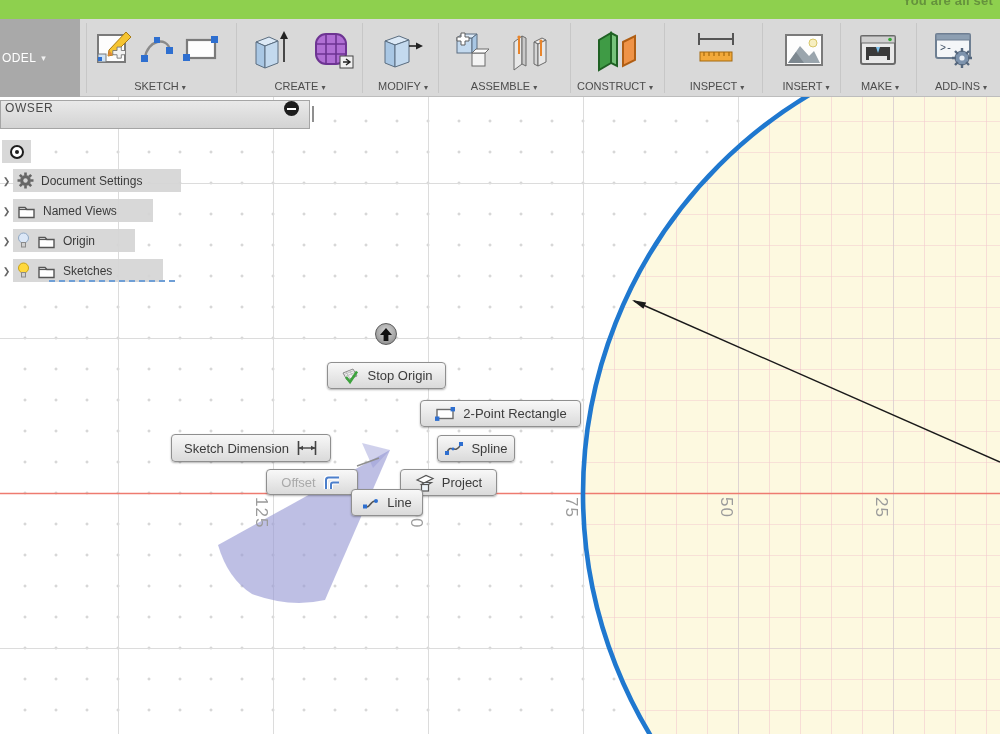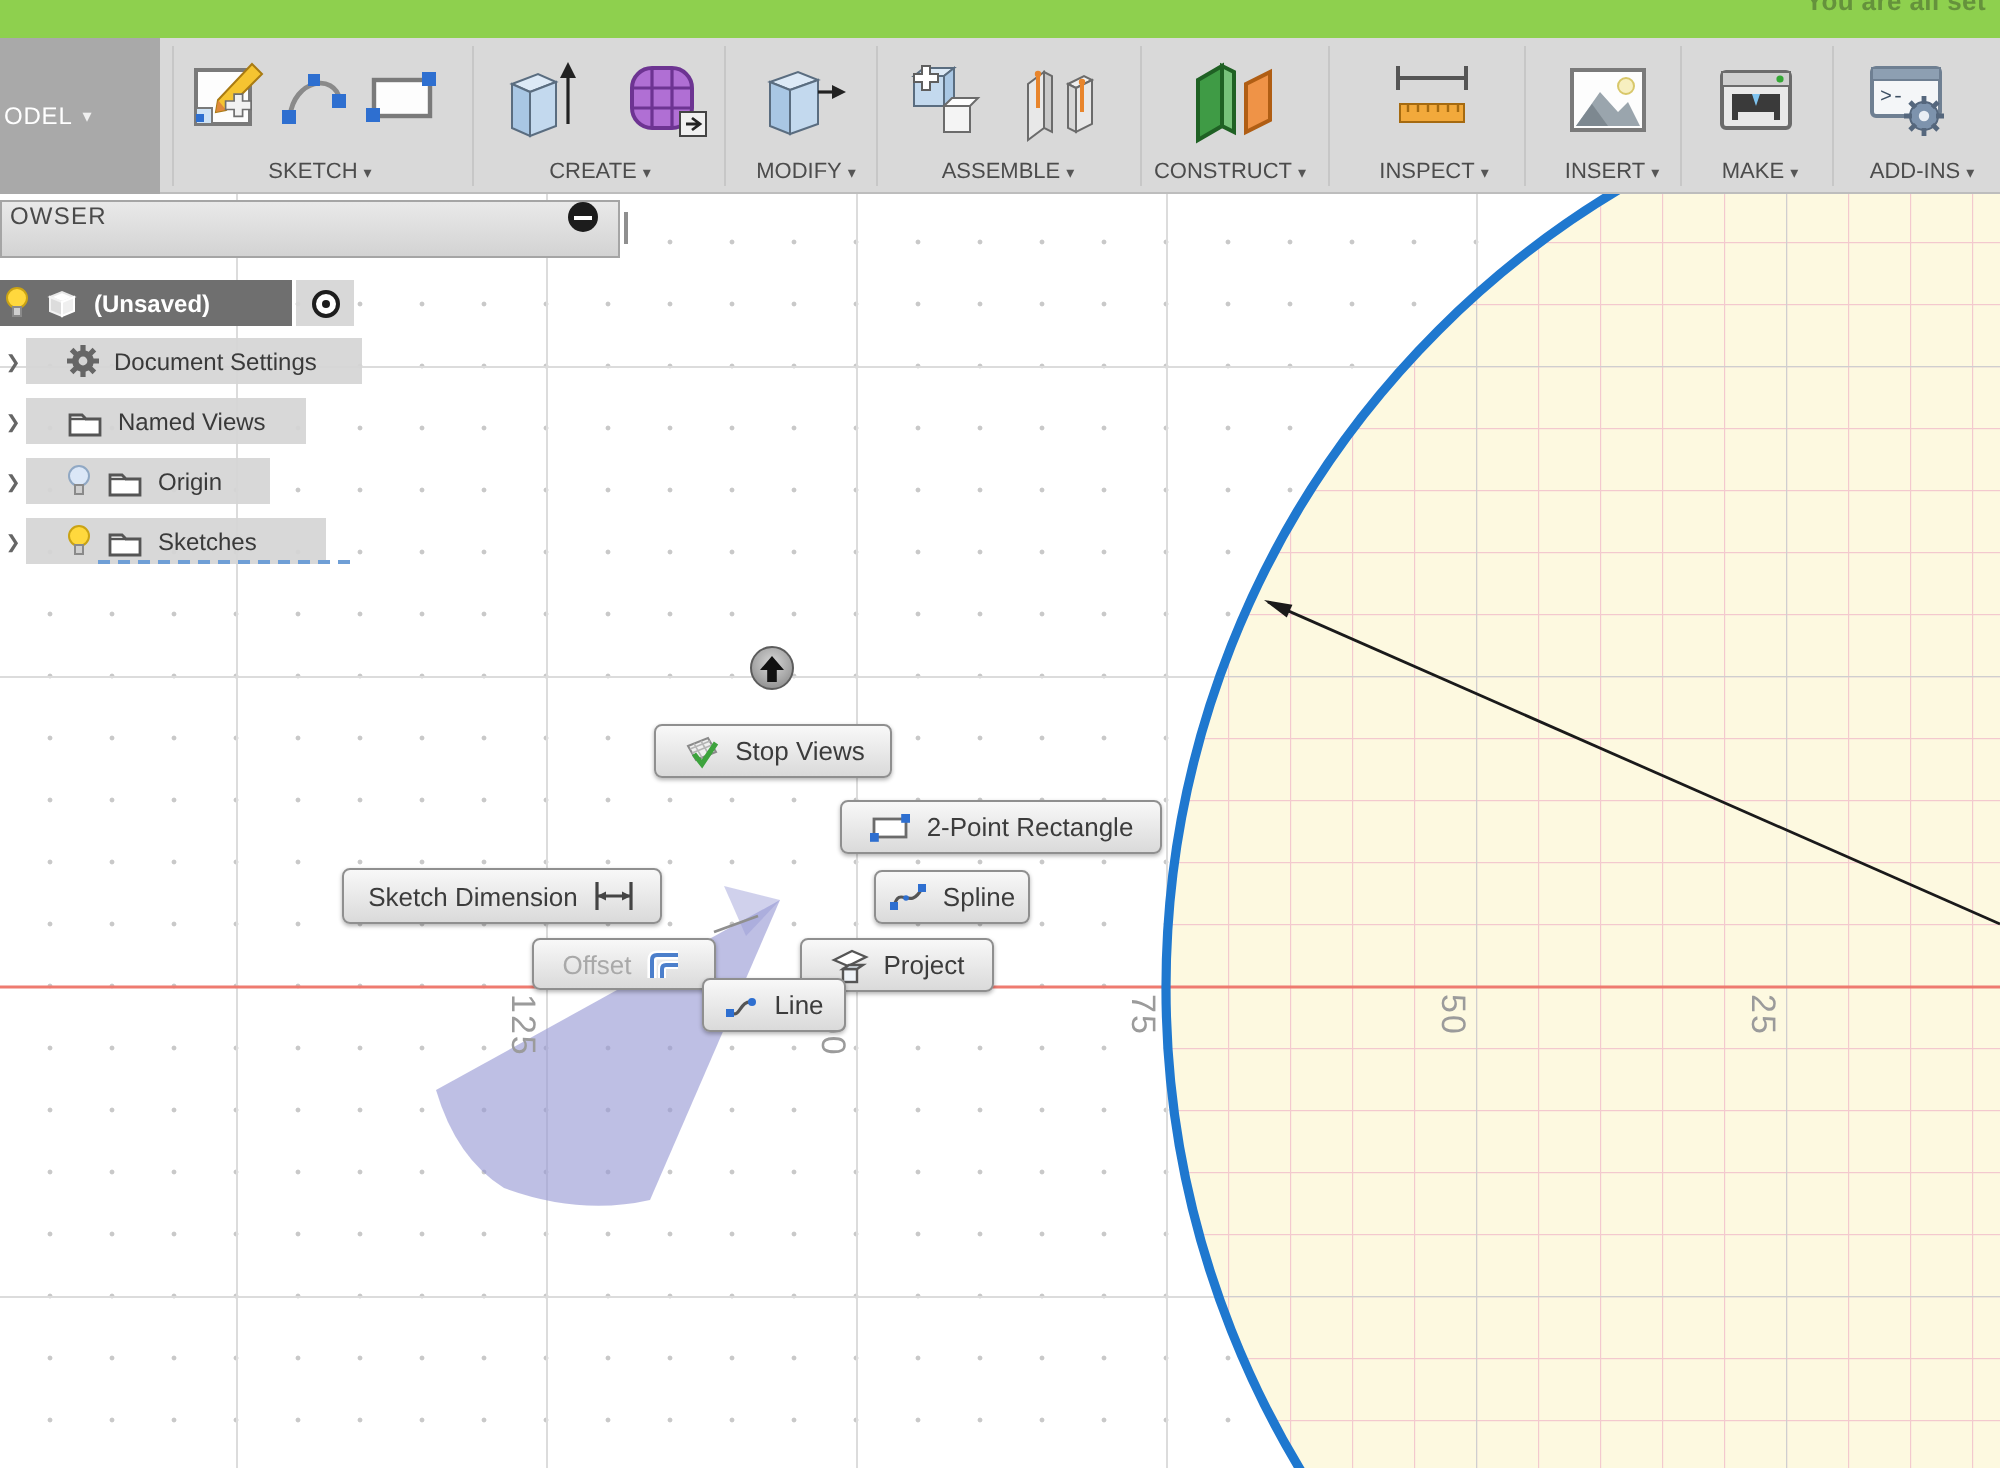"(Unsaved)" div.bchip { html: <div> <svg> <circle></circle> <rect></rect> </svg> <svg> <polygon></polygon> <polygon></polygon> <polygon></polygon> </svg> <span>(Unsaved)</span> </div> -> none }
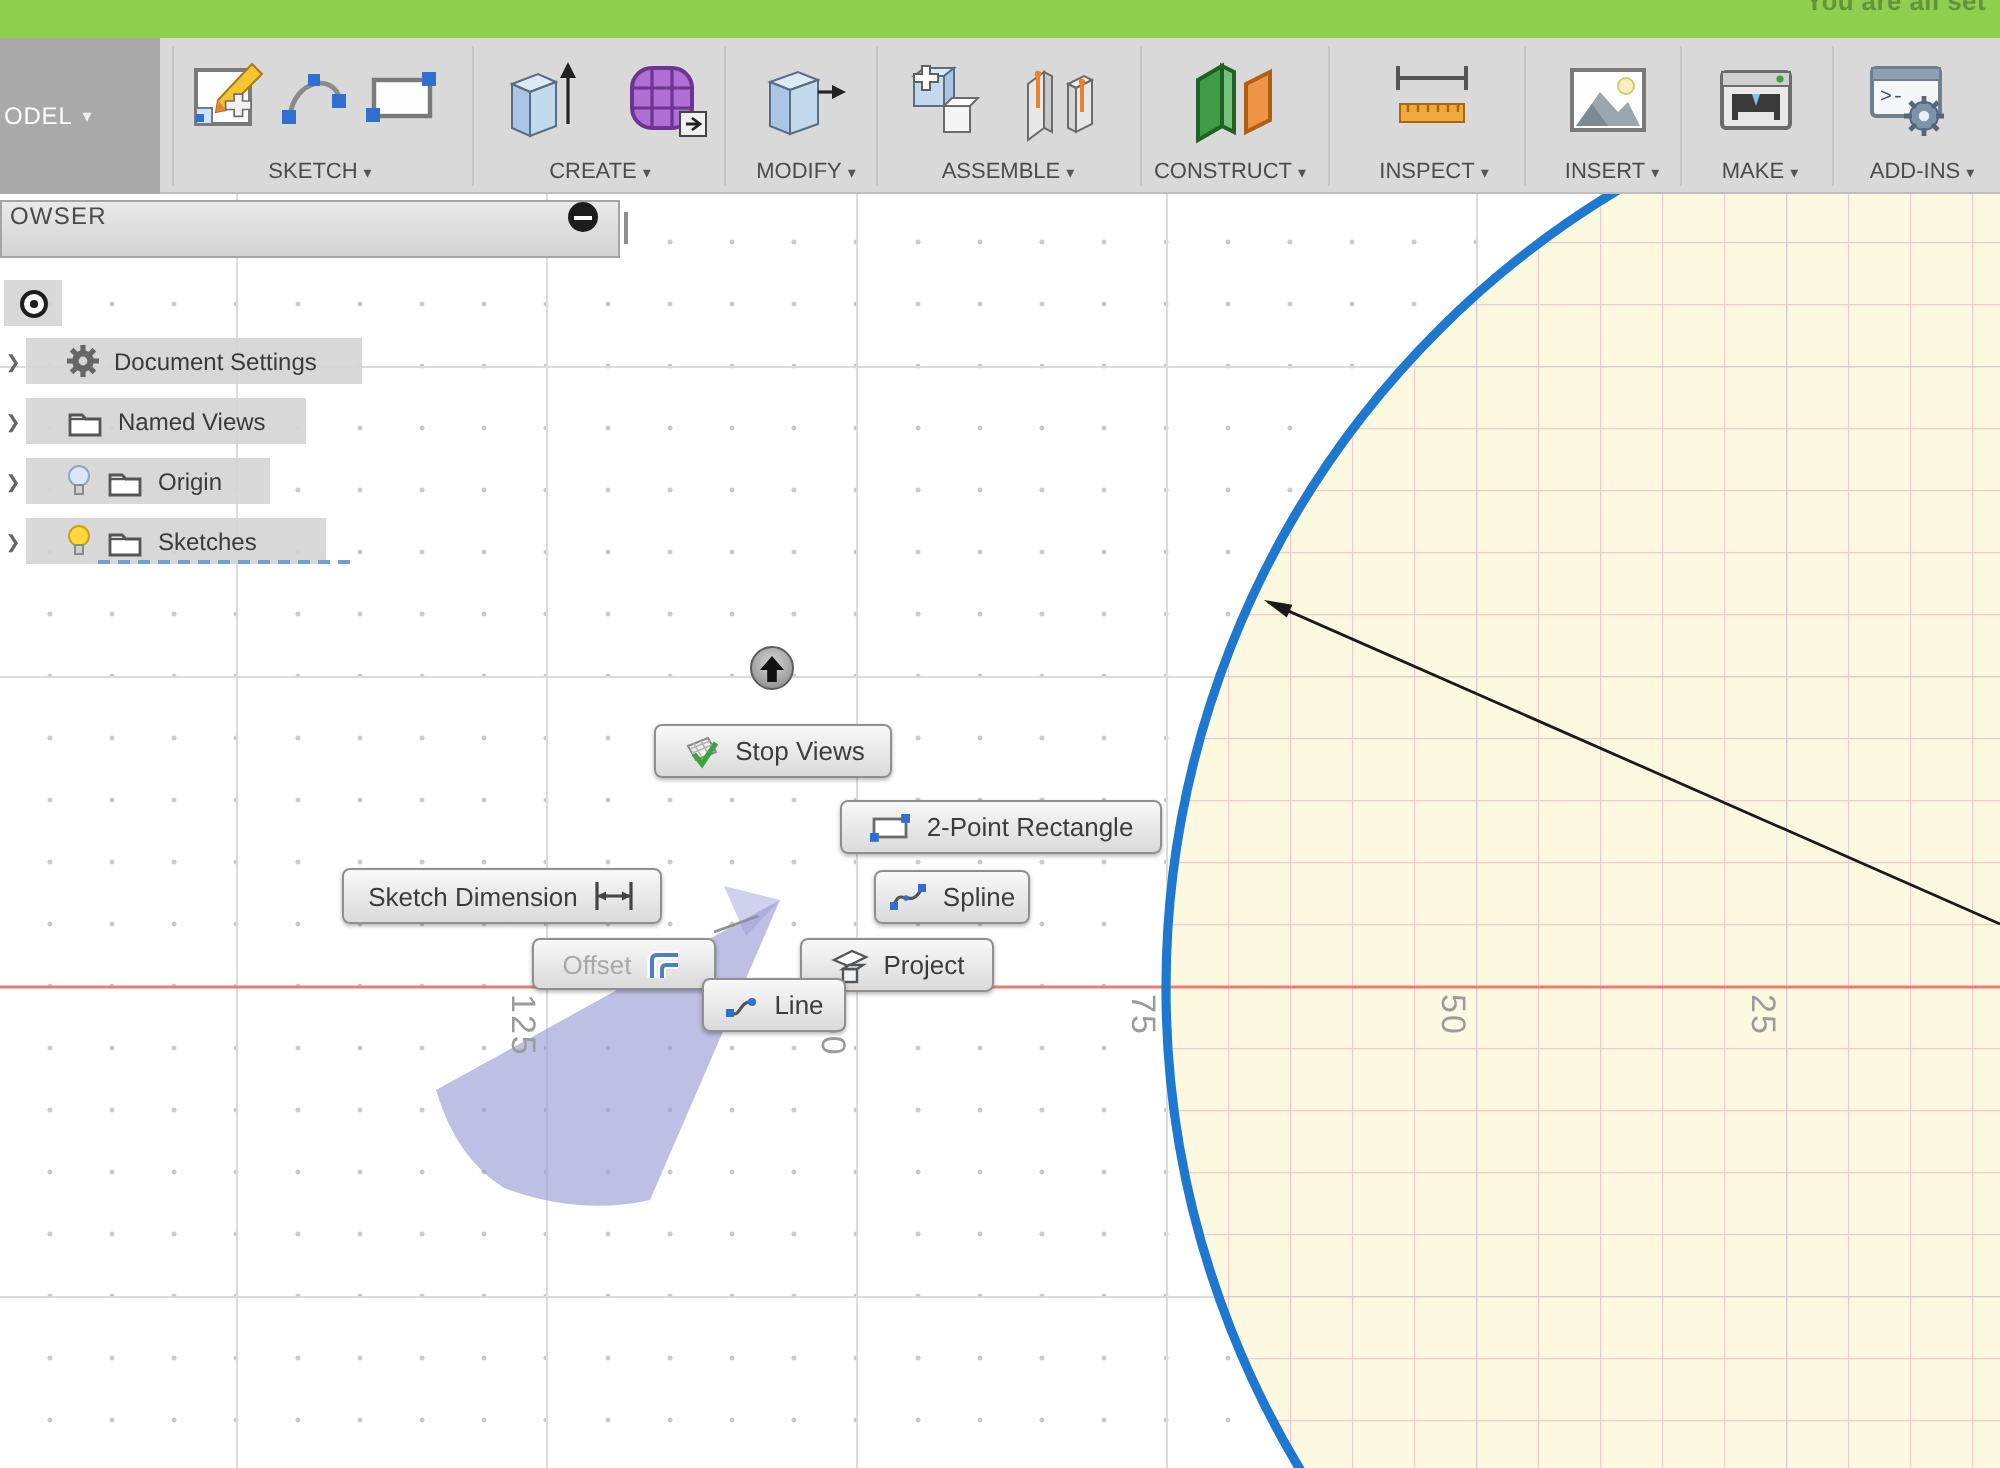"Document Settings" .bchip { padding: 0 10px 0 20px -> 0 10px 0 4px }
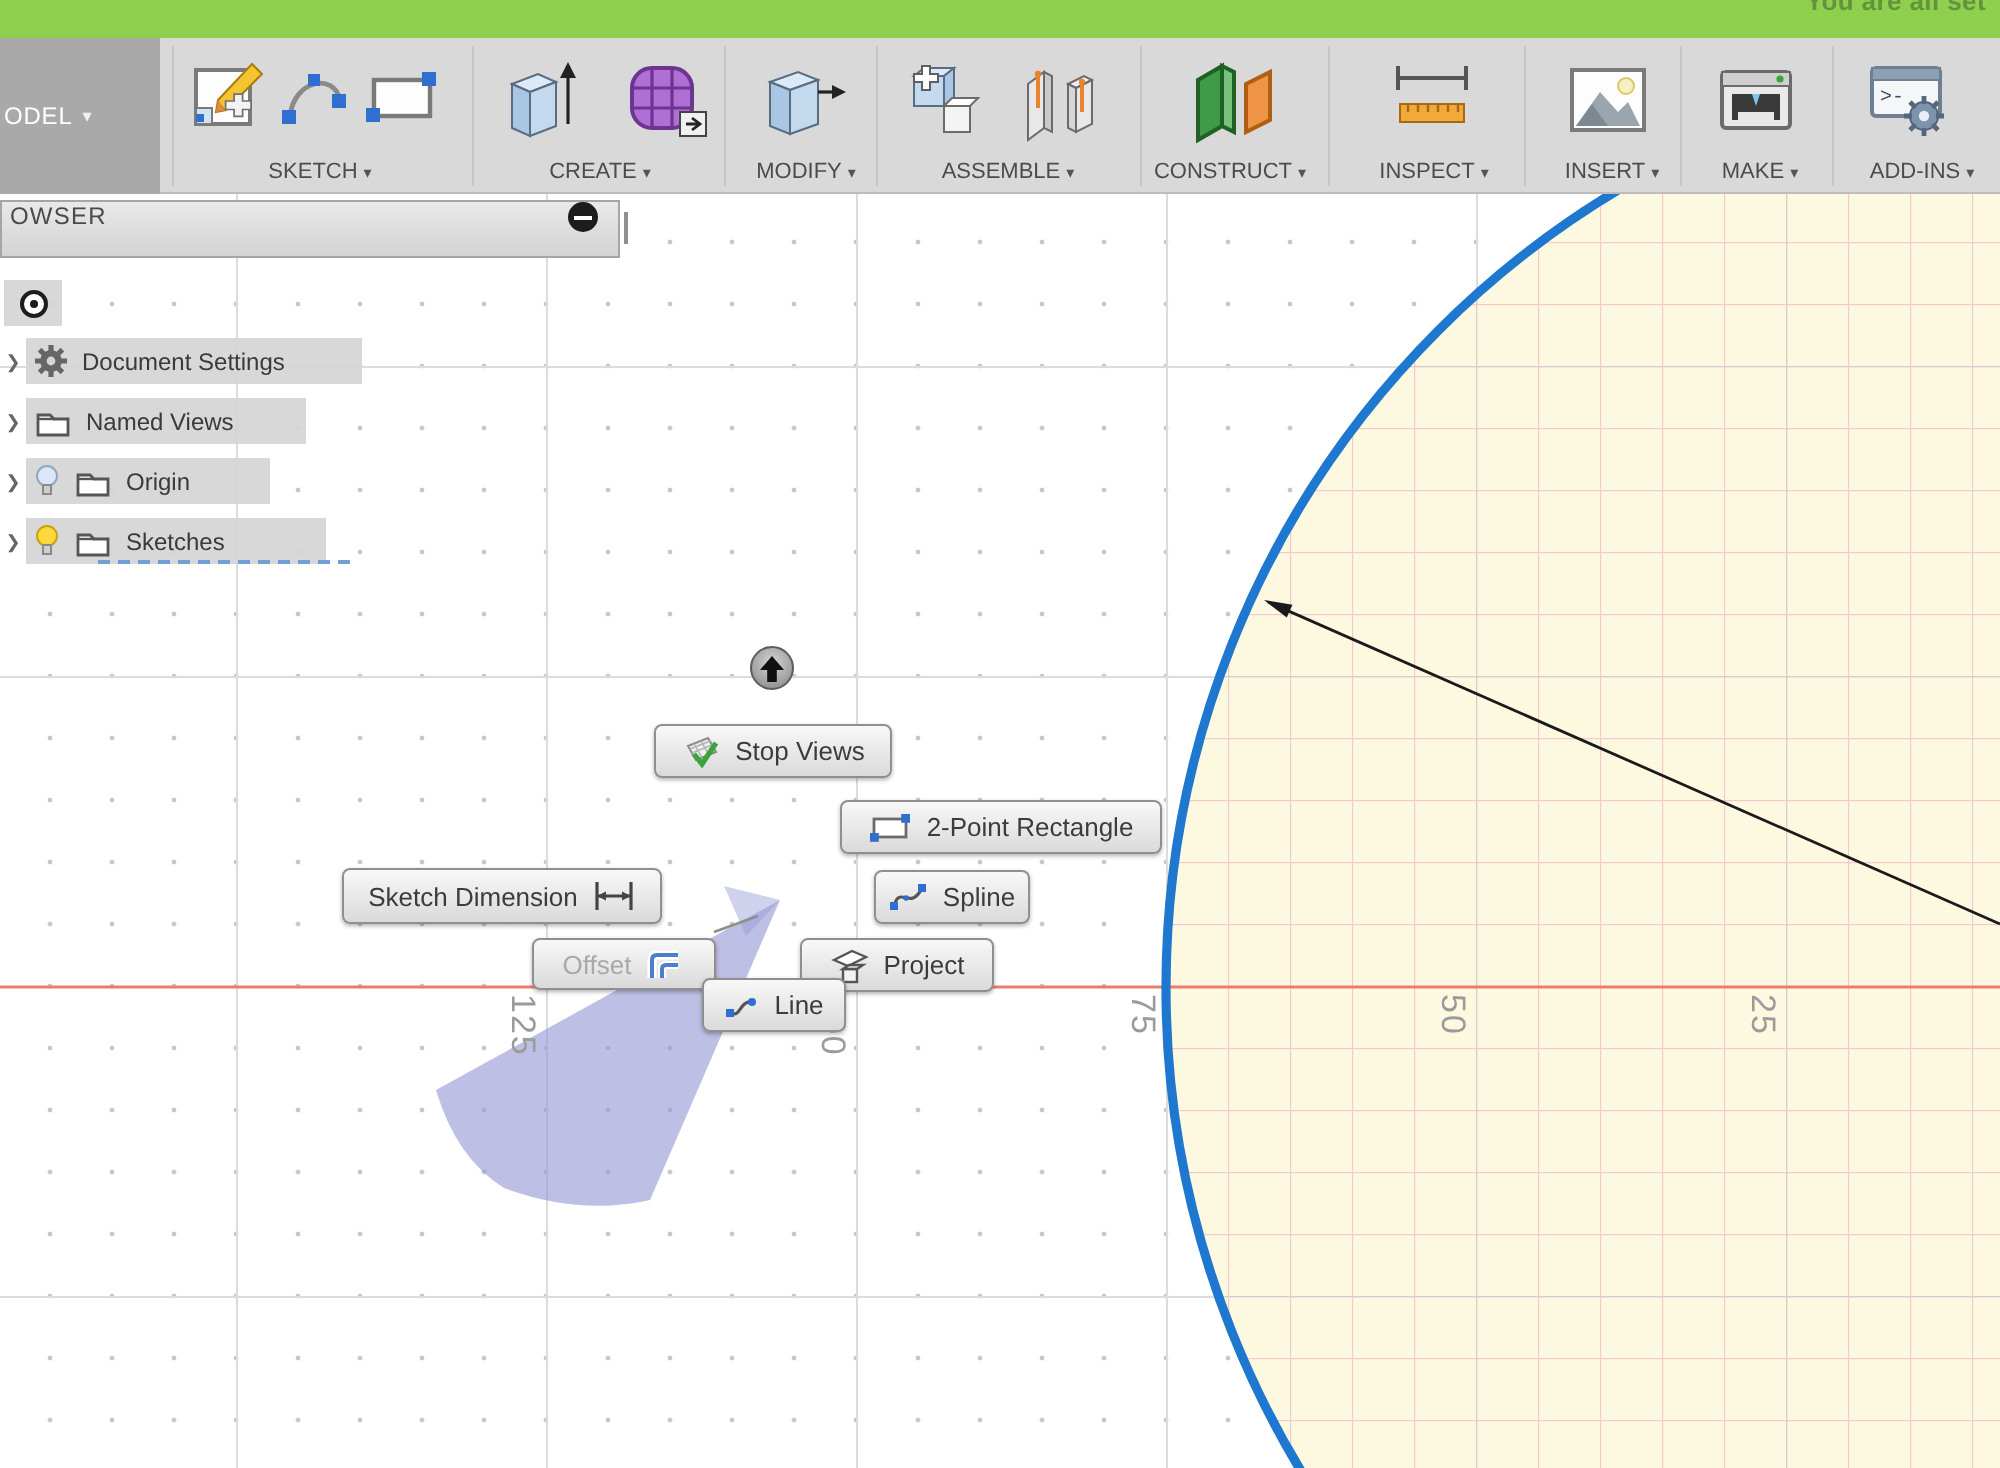"Stop Views" span { text: Views -> Origin }
